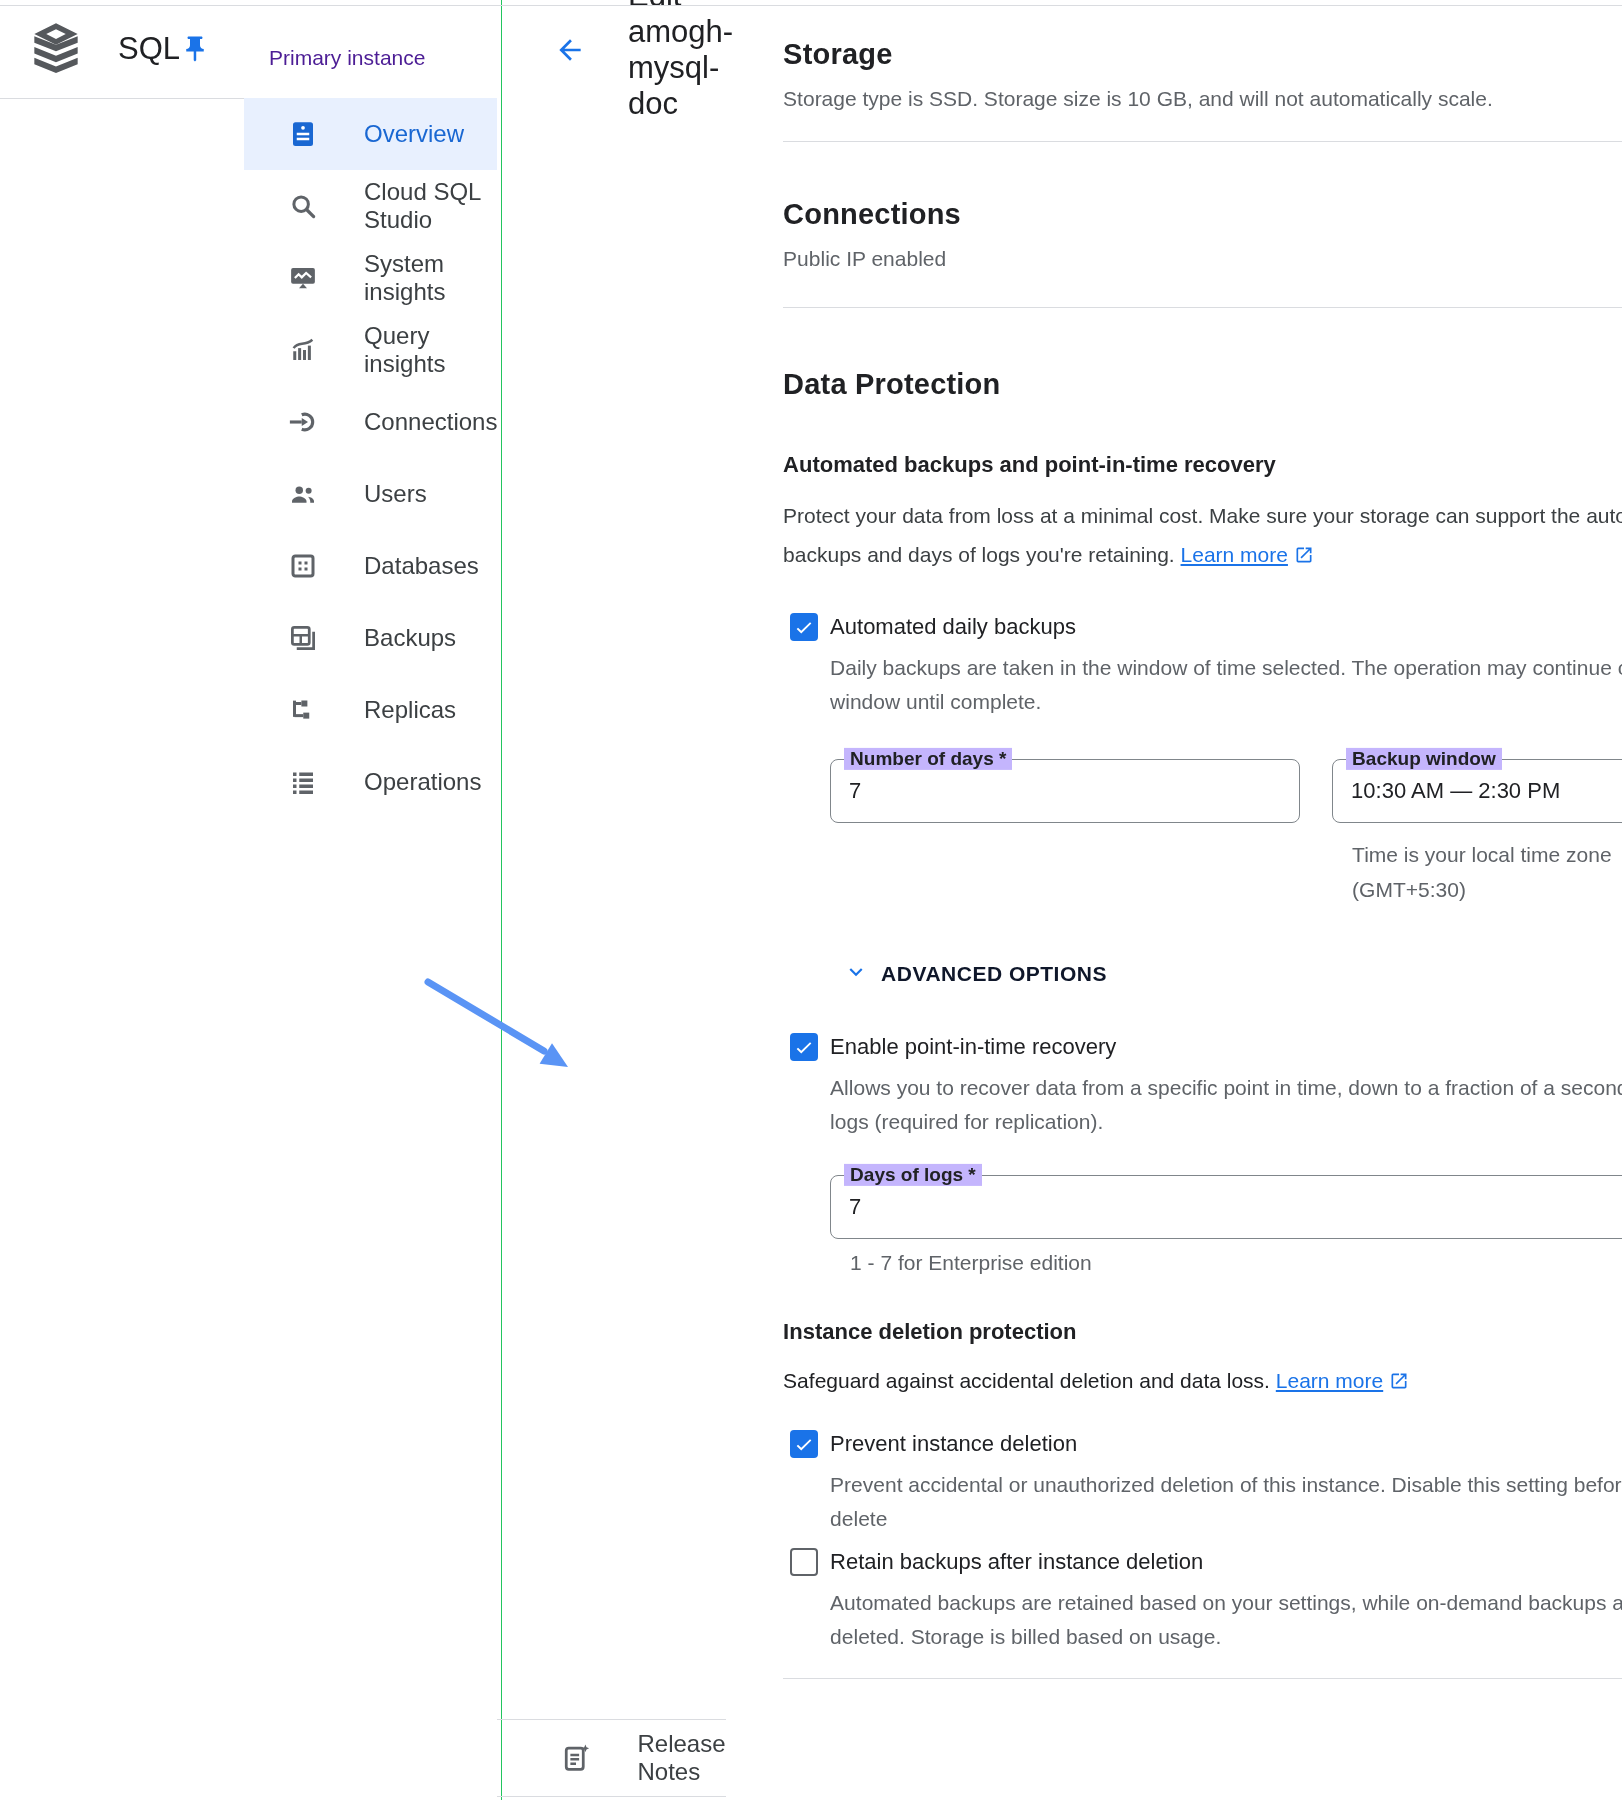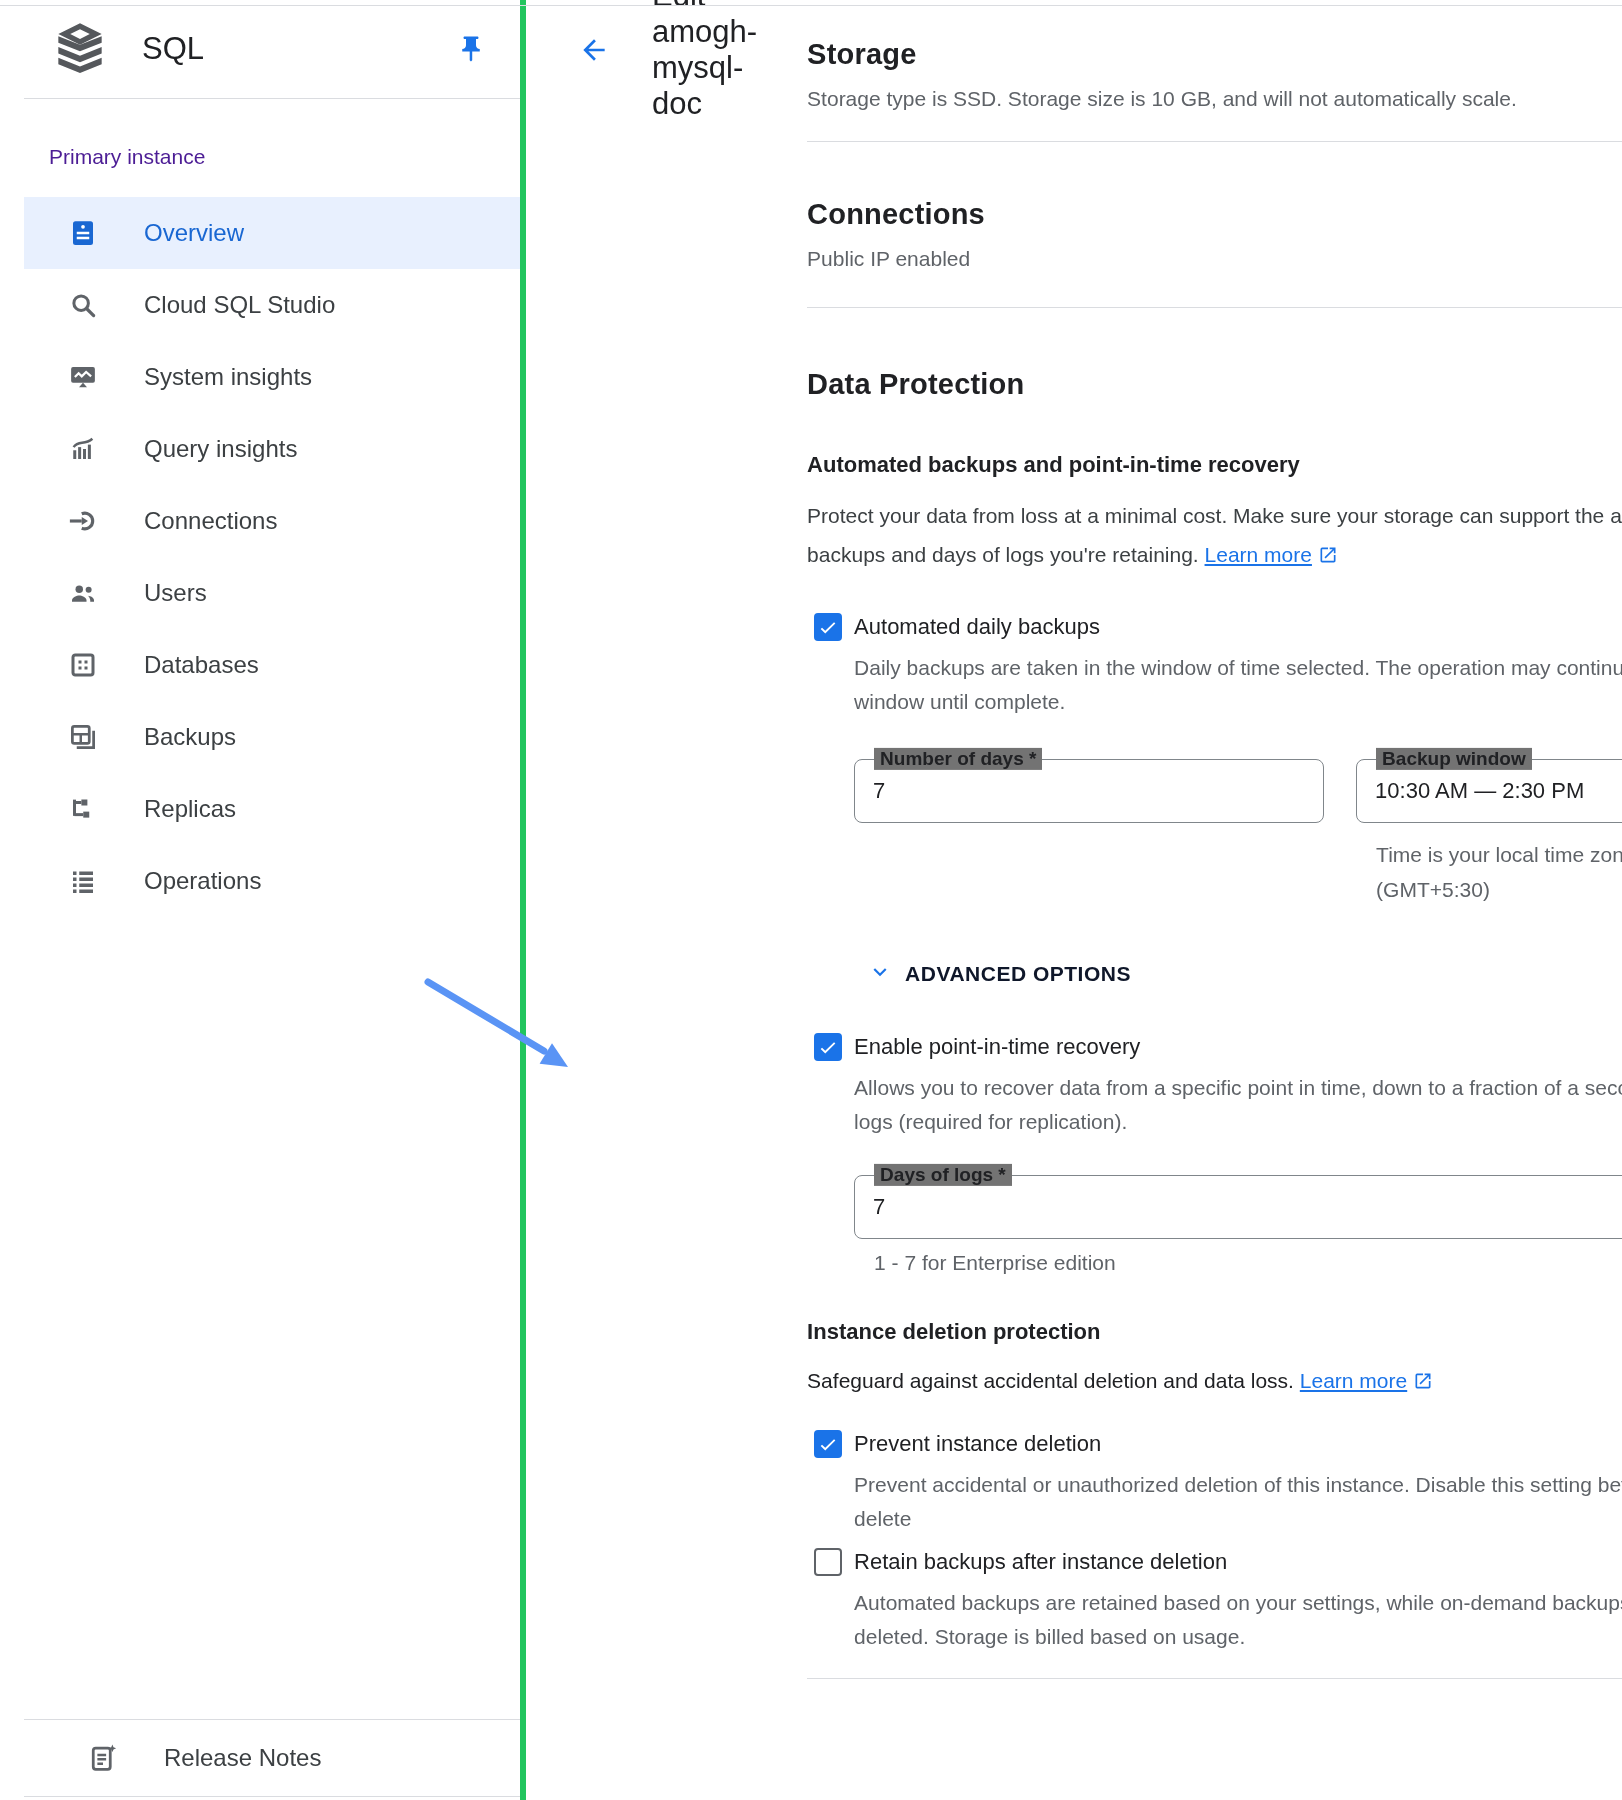"SQL" .sidebar { border-right: 6px solid #22c55e -> 1px solid #22c55e; flex-direction: column -> row; margin-left: 24px -> none }
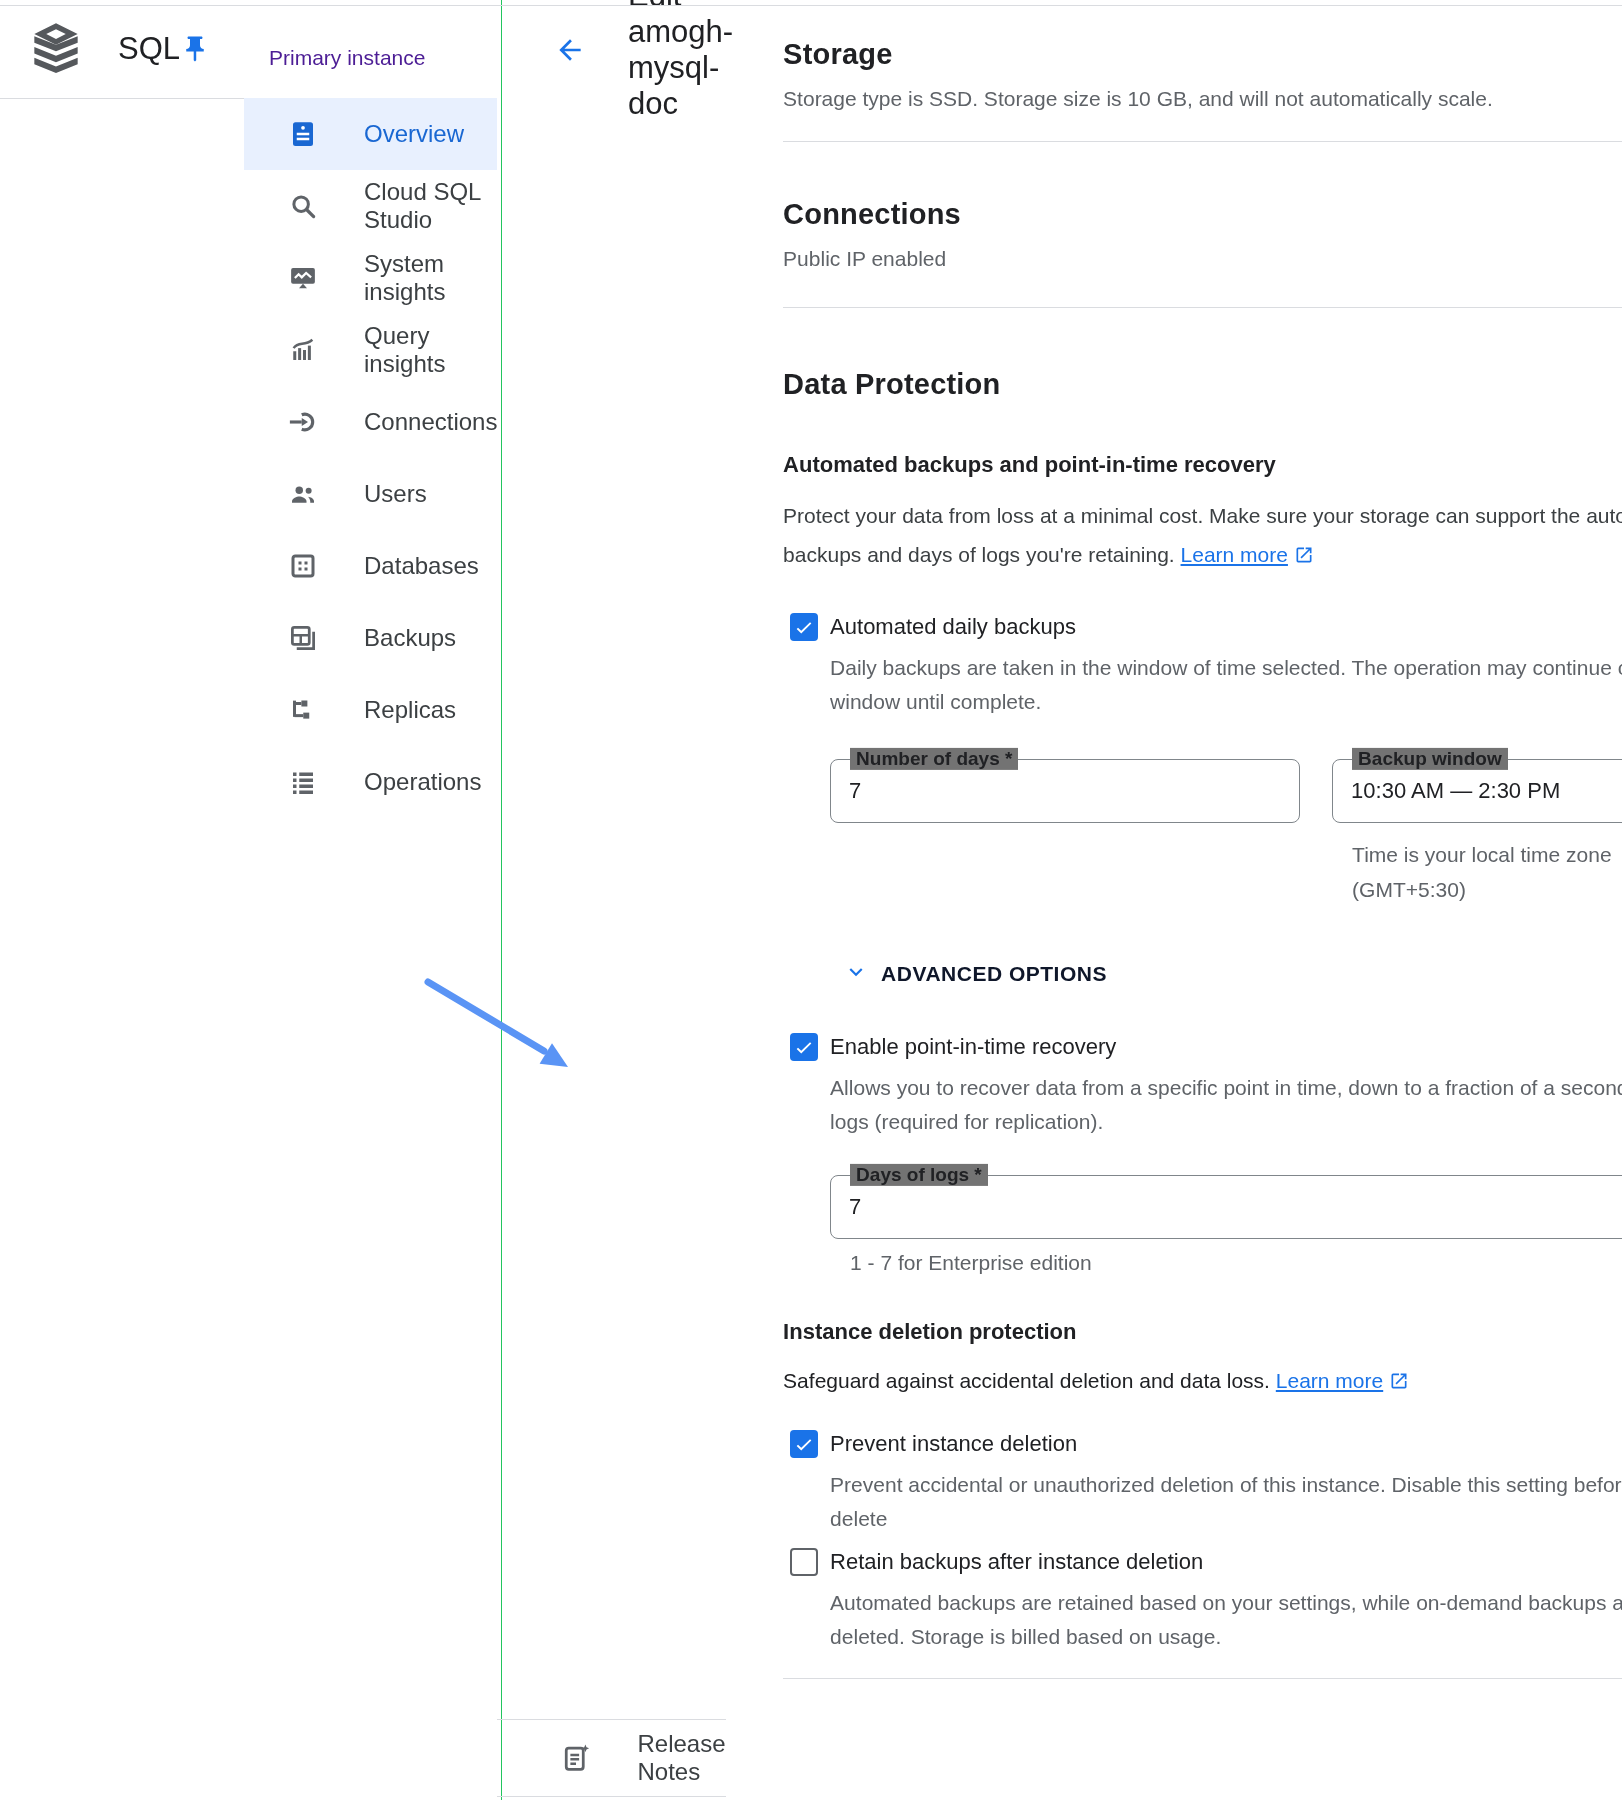"Number of days *" .field-label { background: #737373 -> #c4b5fd; margin-left: 6px -> none }
